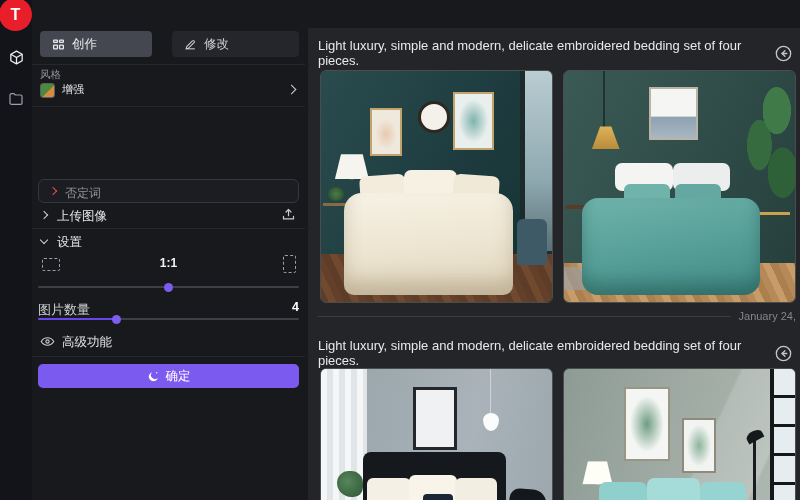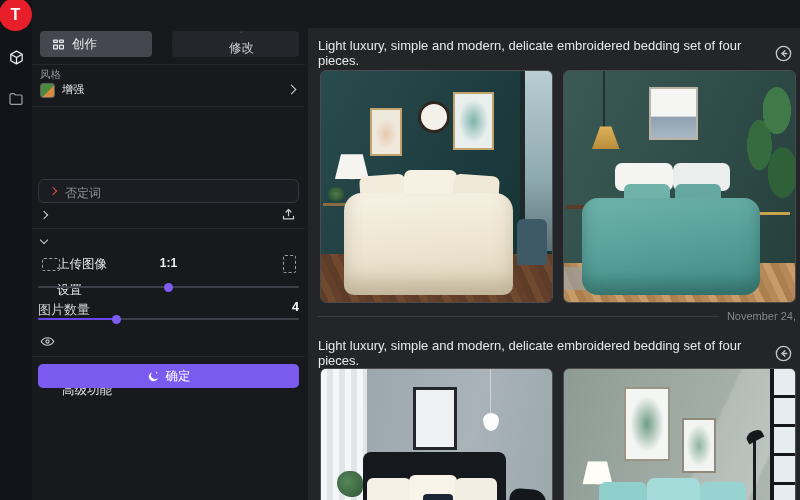"修改" .tab.inactive { flex-direction: column -> none }
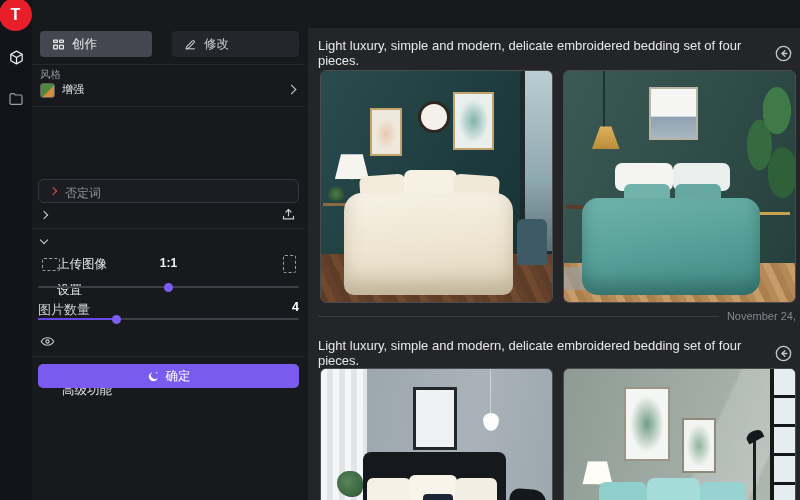"上传图像" .row-label { margin-top: 48px -> none }
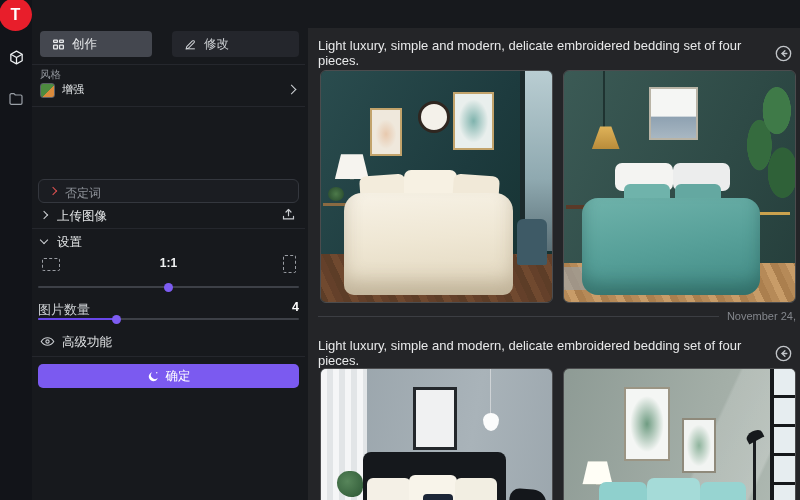"November 24," div.date-label { text: November -> January }
